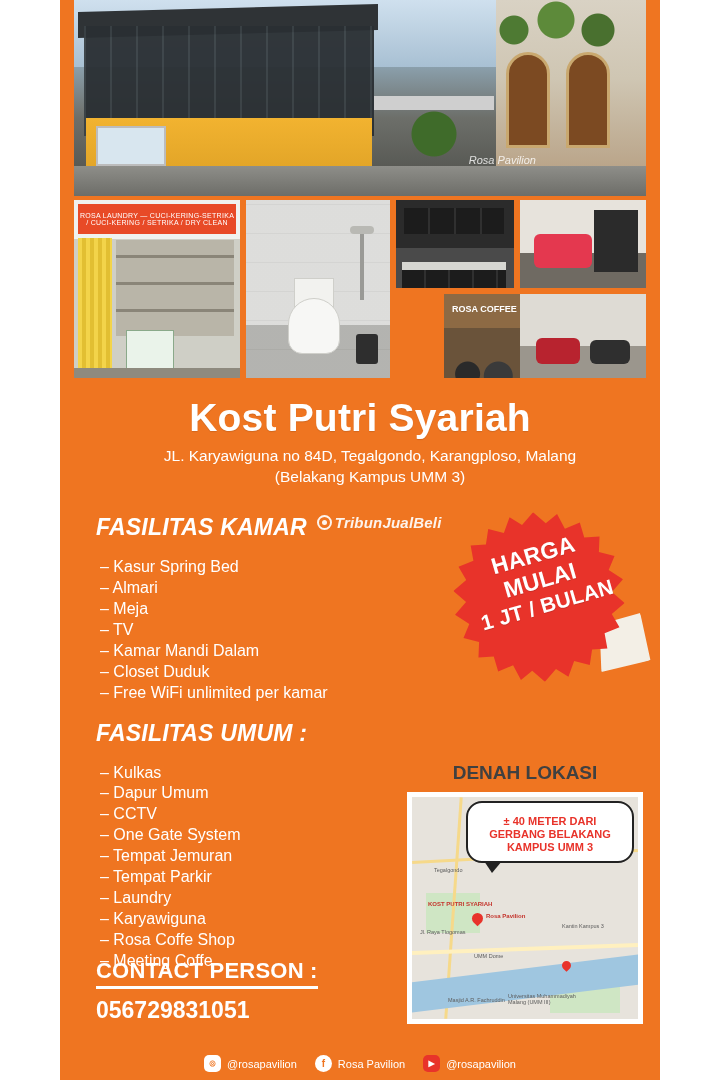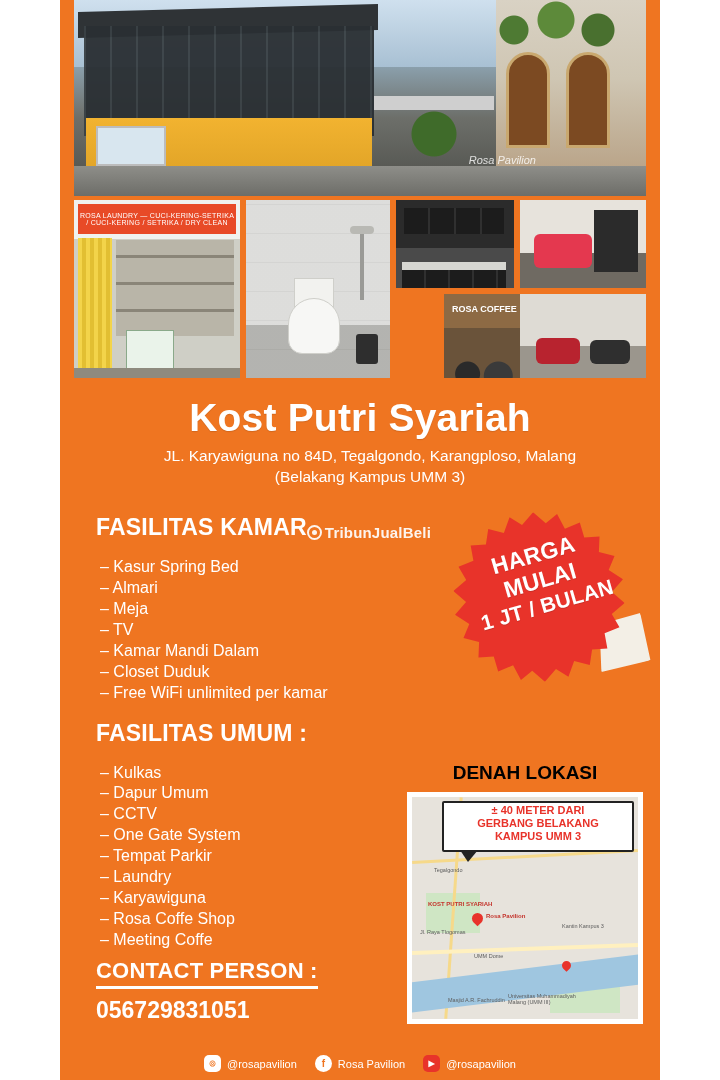"FASILITAS KAMAR" .sect-head { align-items: flex-end -> flex-start; font-style: none -> italic; gap: none -> 10px }
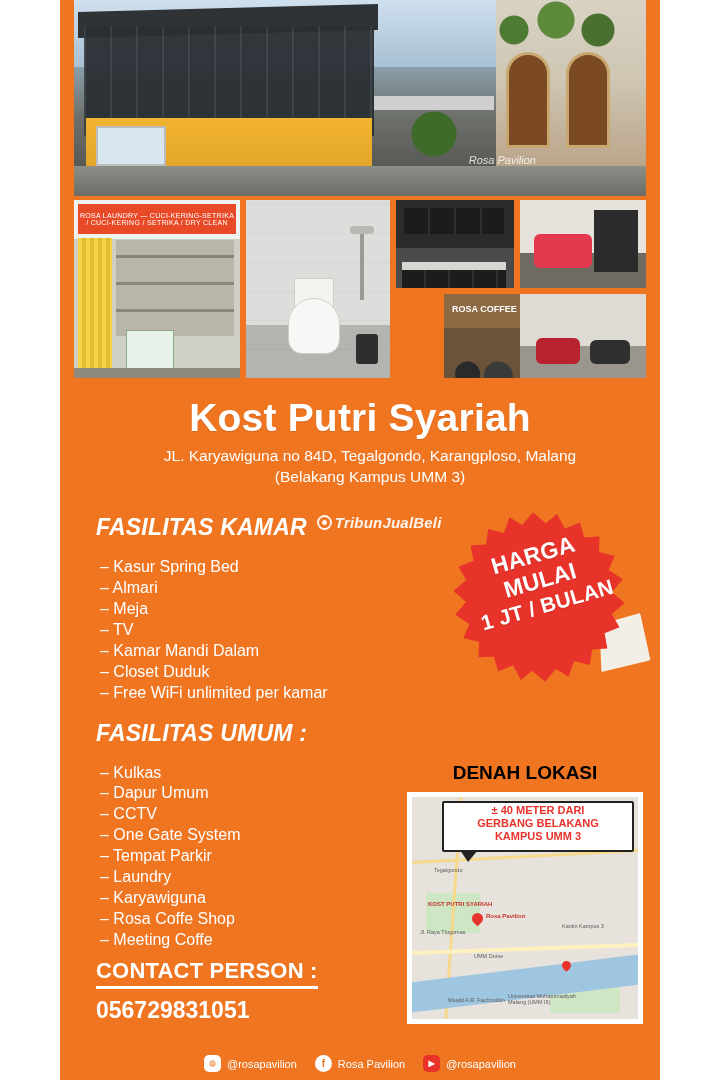"DENAH LOKASI" .map-title { color: #000000 -> #404040 }
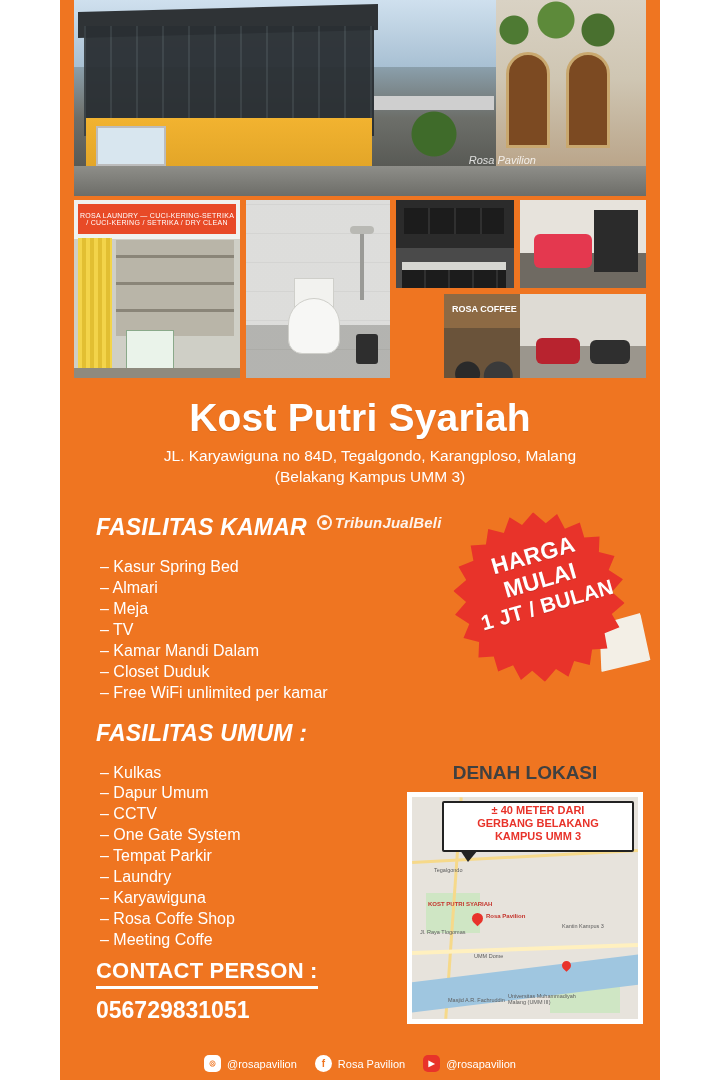"± 40 METER DARI" .callout { border-radius: 2px -> 16px; padding: 1px 6px 7px 6px -> 12px 6px 7px 6px; width: 192px -> 168px }
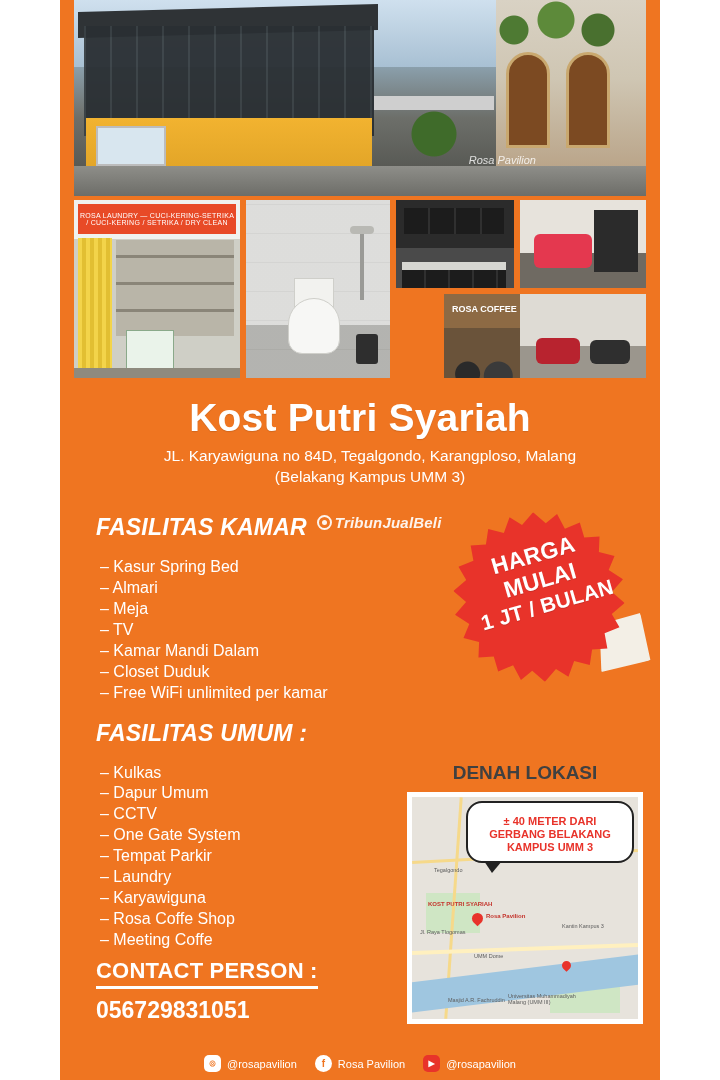"Tempat Jemuran" li { html: none -> <li>Tempat Jemuran</li> }
